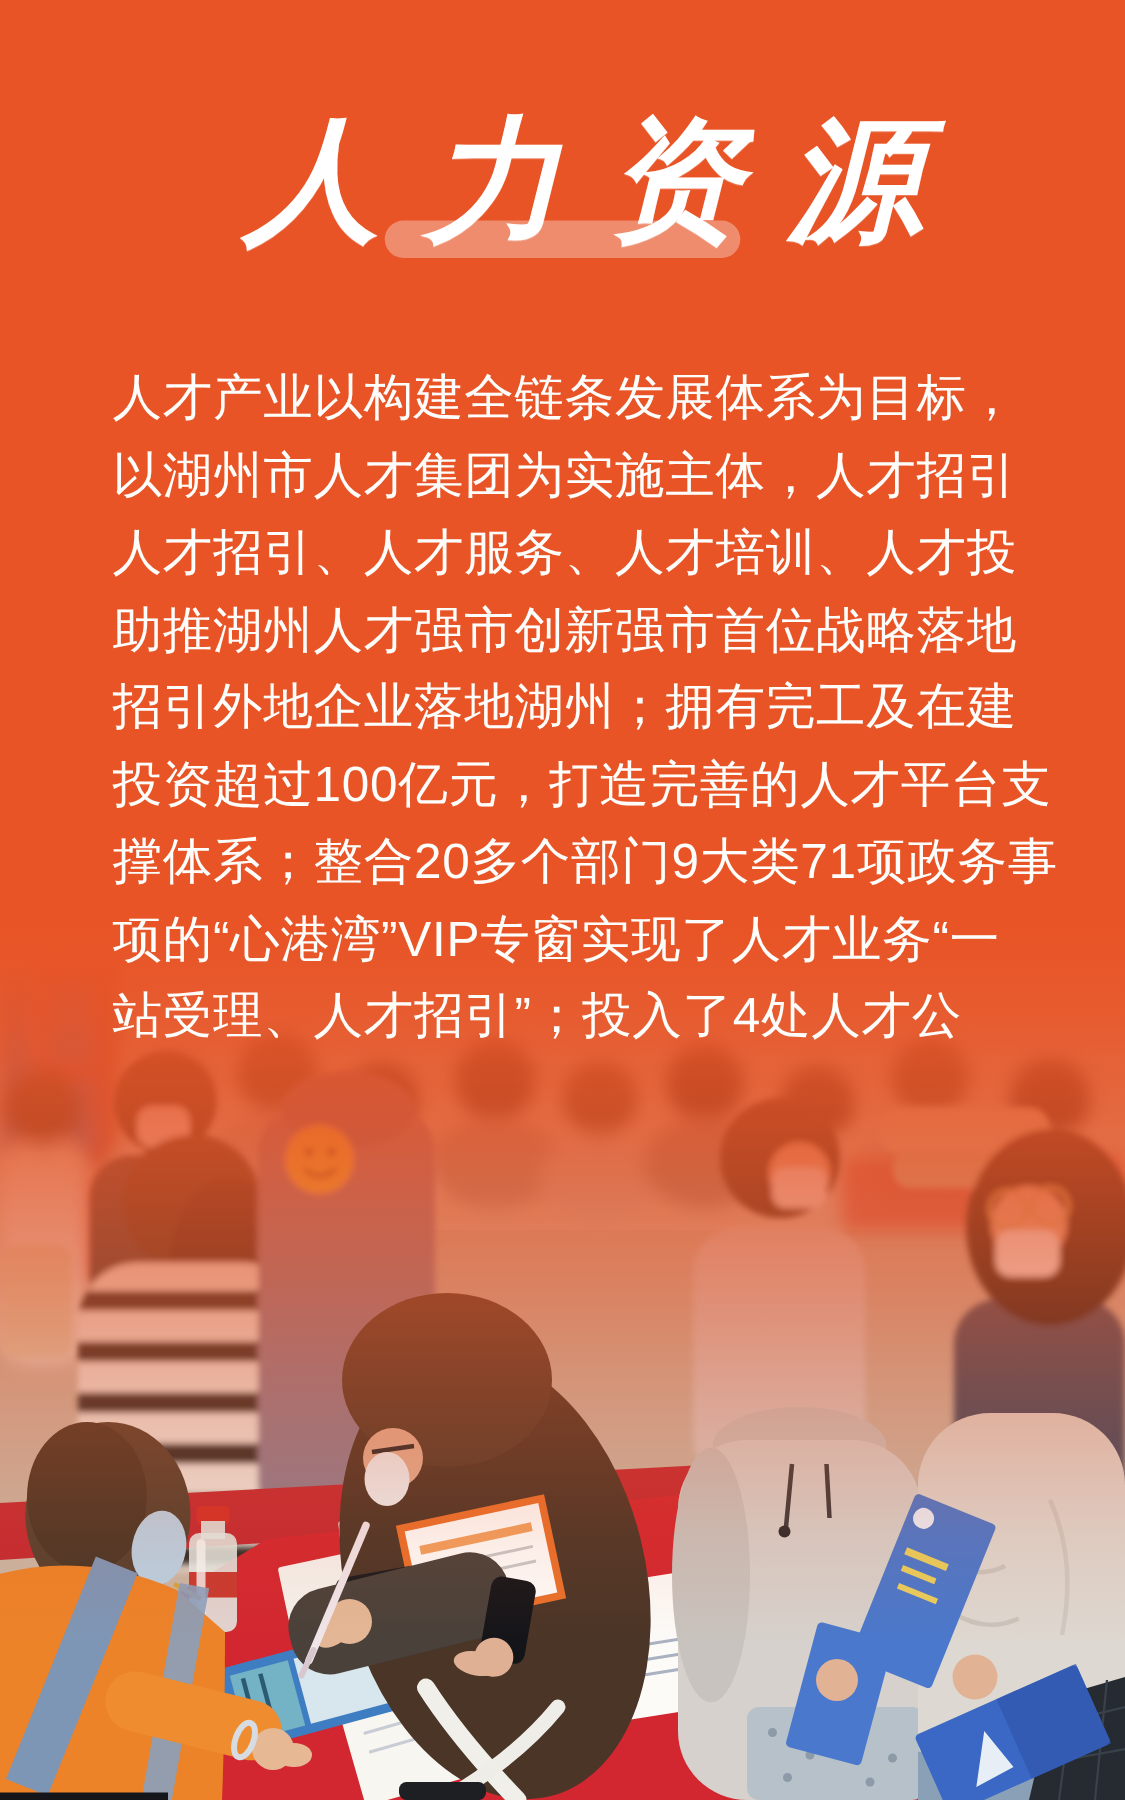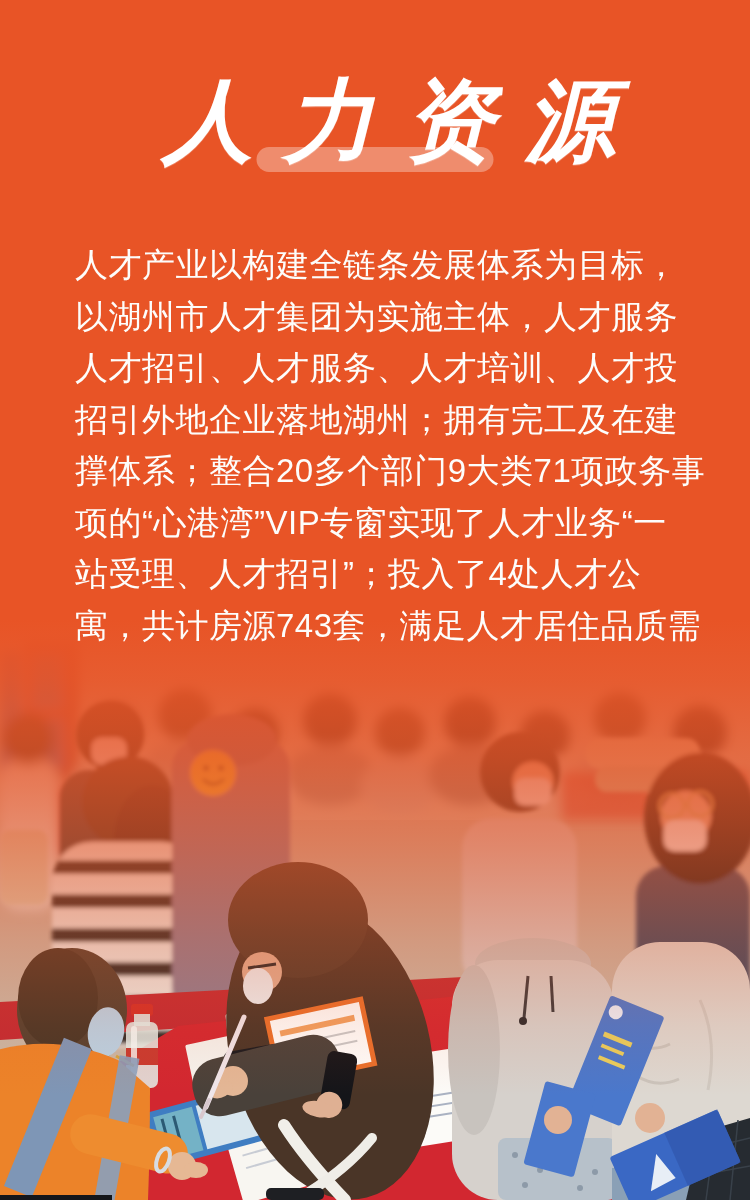"以湖州市人才集团为实施主体，人才服务" div.line { text: 服务 -> 招引 }
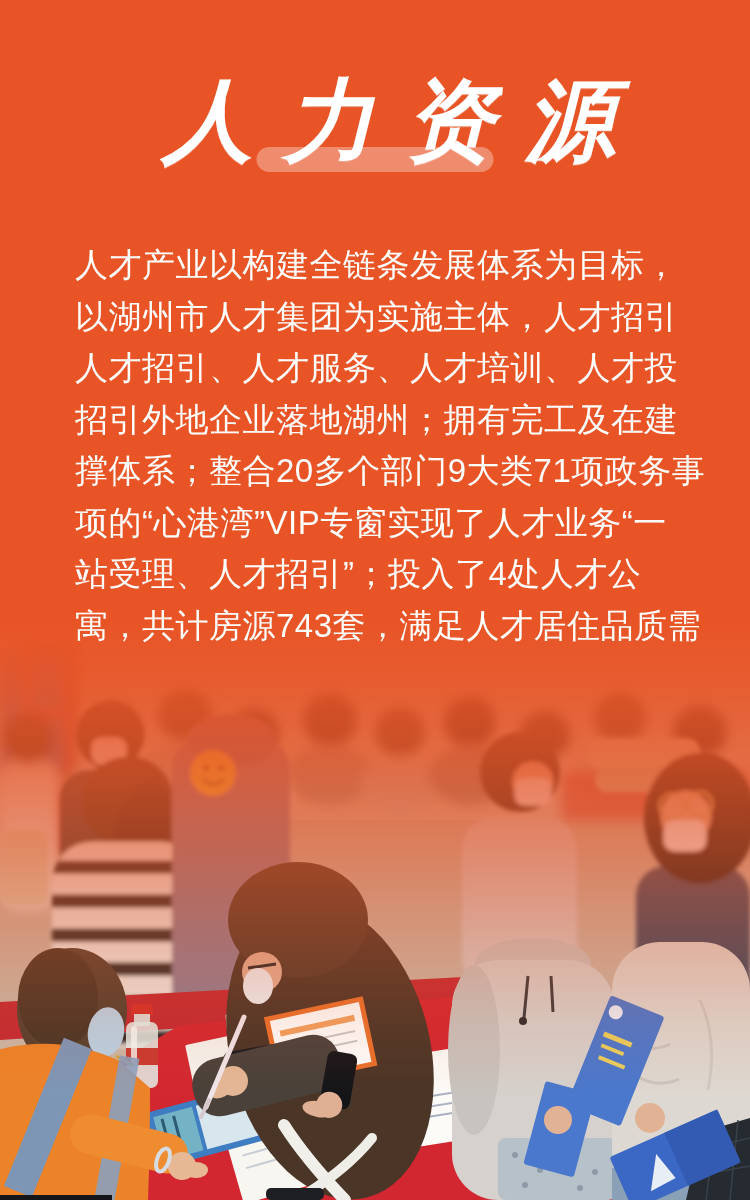"助推湖州人才强市创新强市首位战略落地" div.line { html: none -> <div>助推湖州人才强市创新强市首位战略落地</div> }
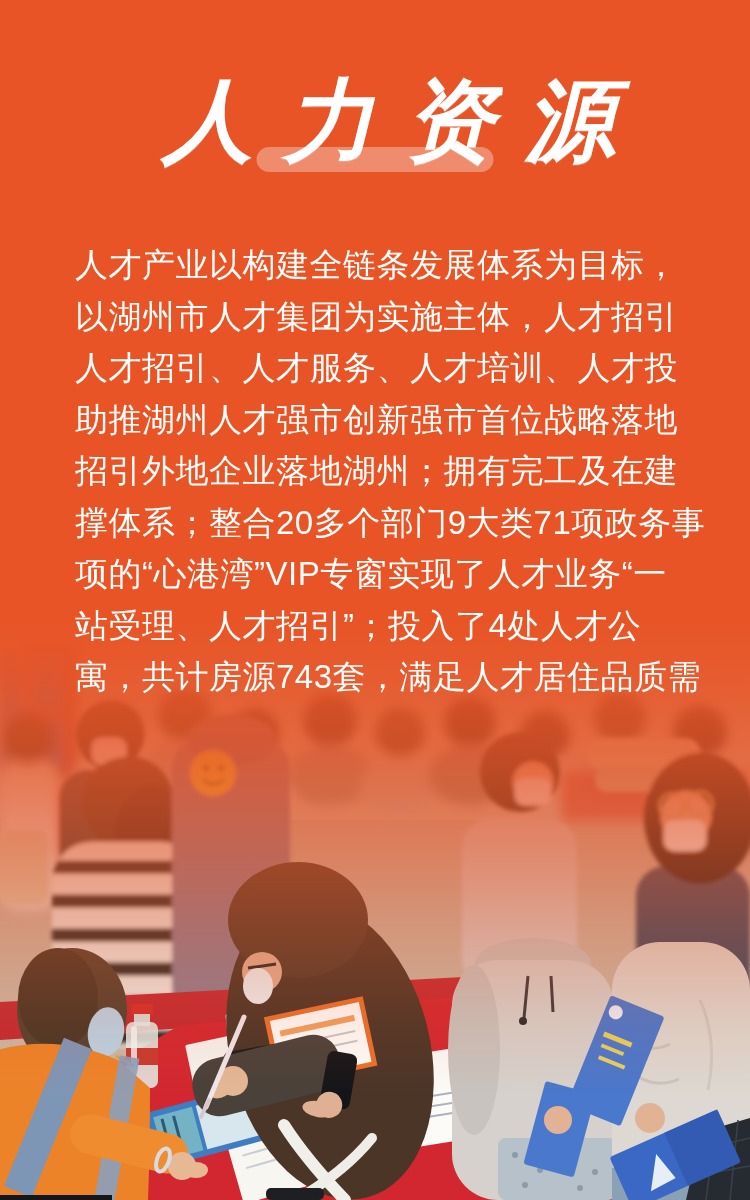"投资超过100亿元，打造完善的人才平台支" div.line { html: none -> <div>投资超过100亿元，打造完善的人才平台支</div> }
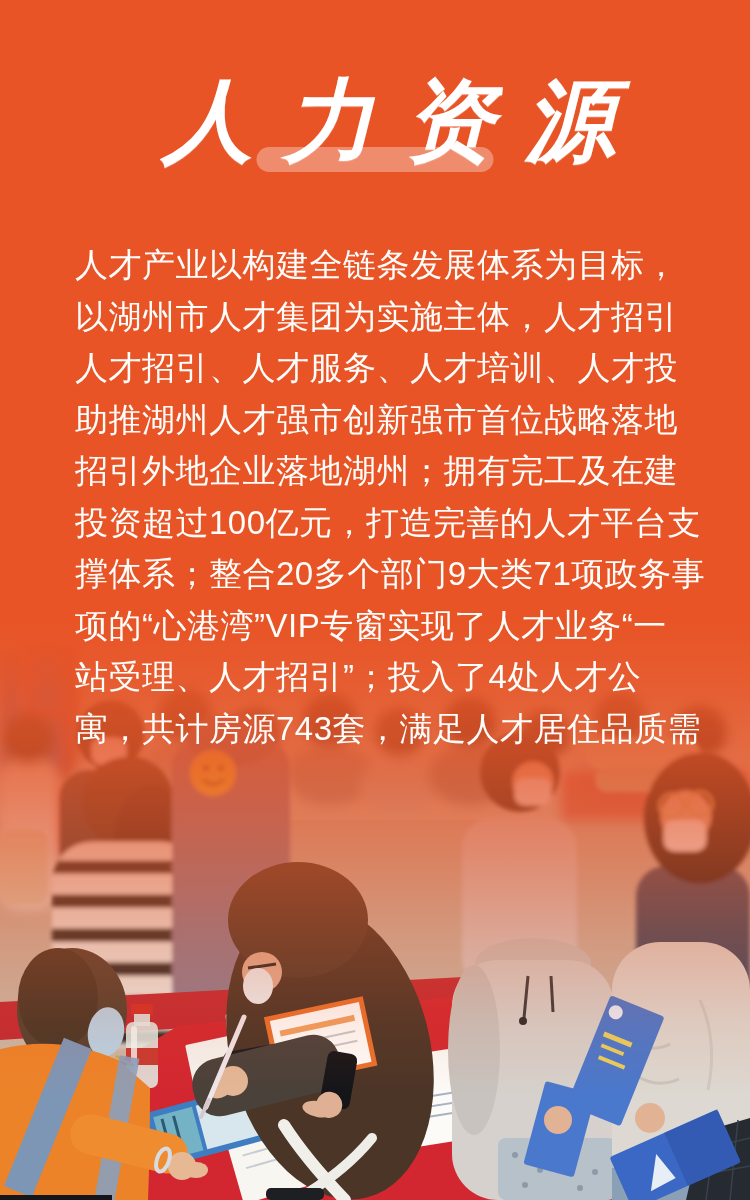"寓，共计房源743套，满足人才居住品质需" div.line { html: <div>寓，共计房源743套，满足人才居住品质需</div> -> none }
